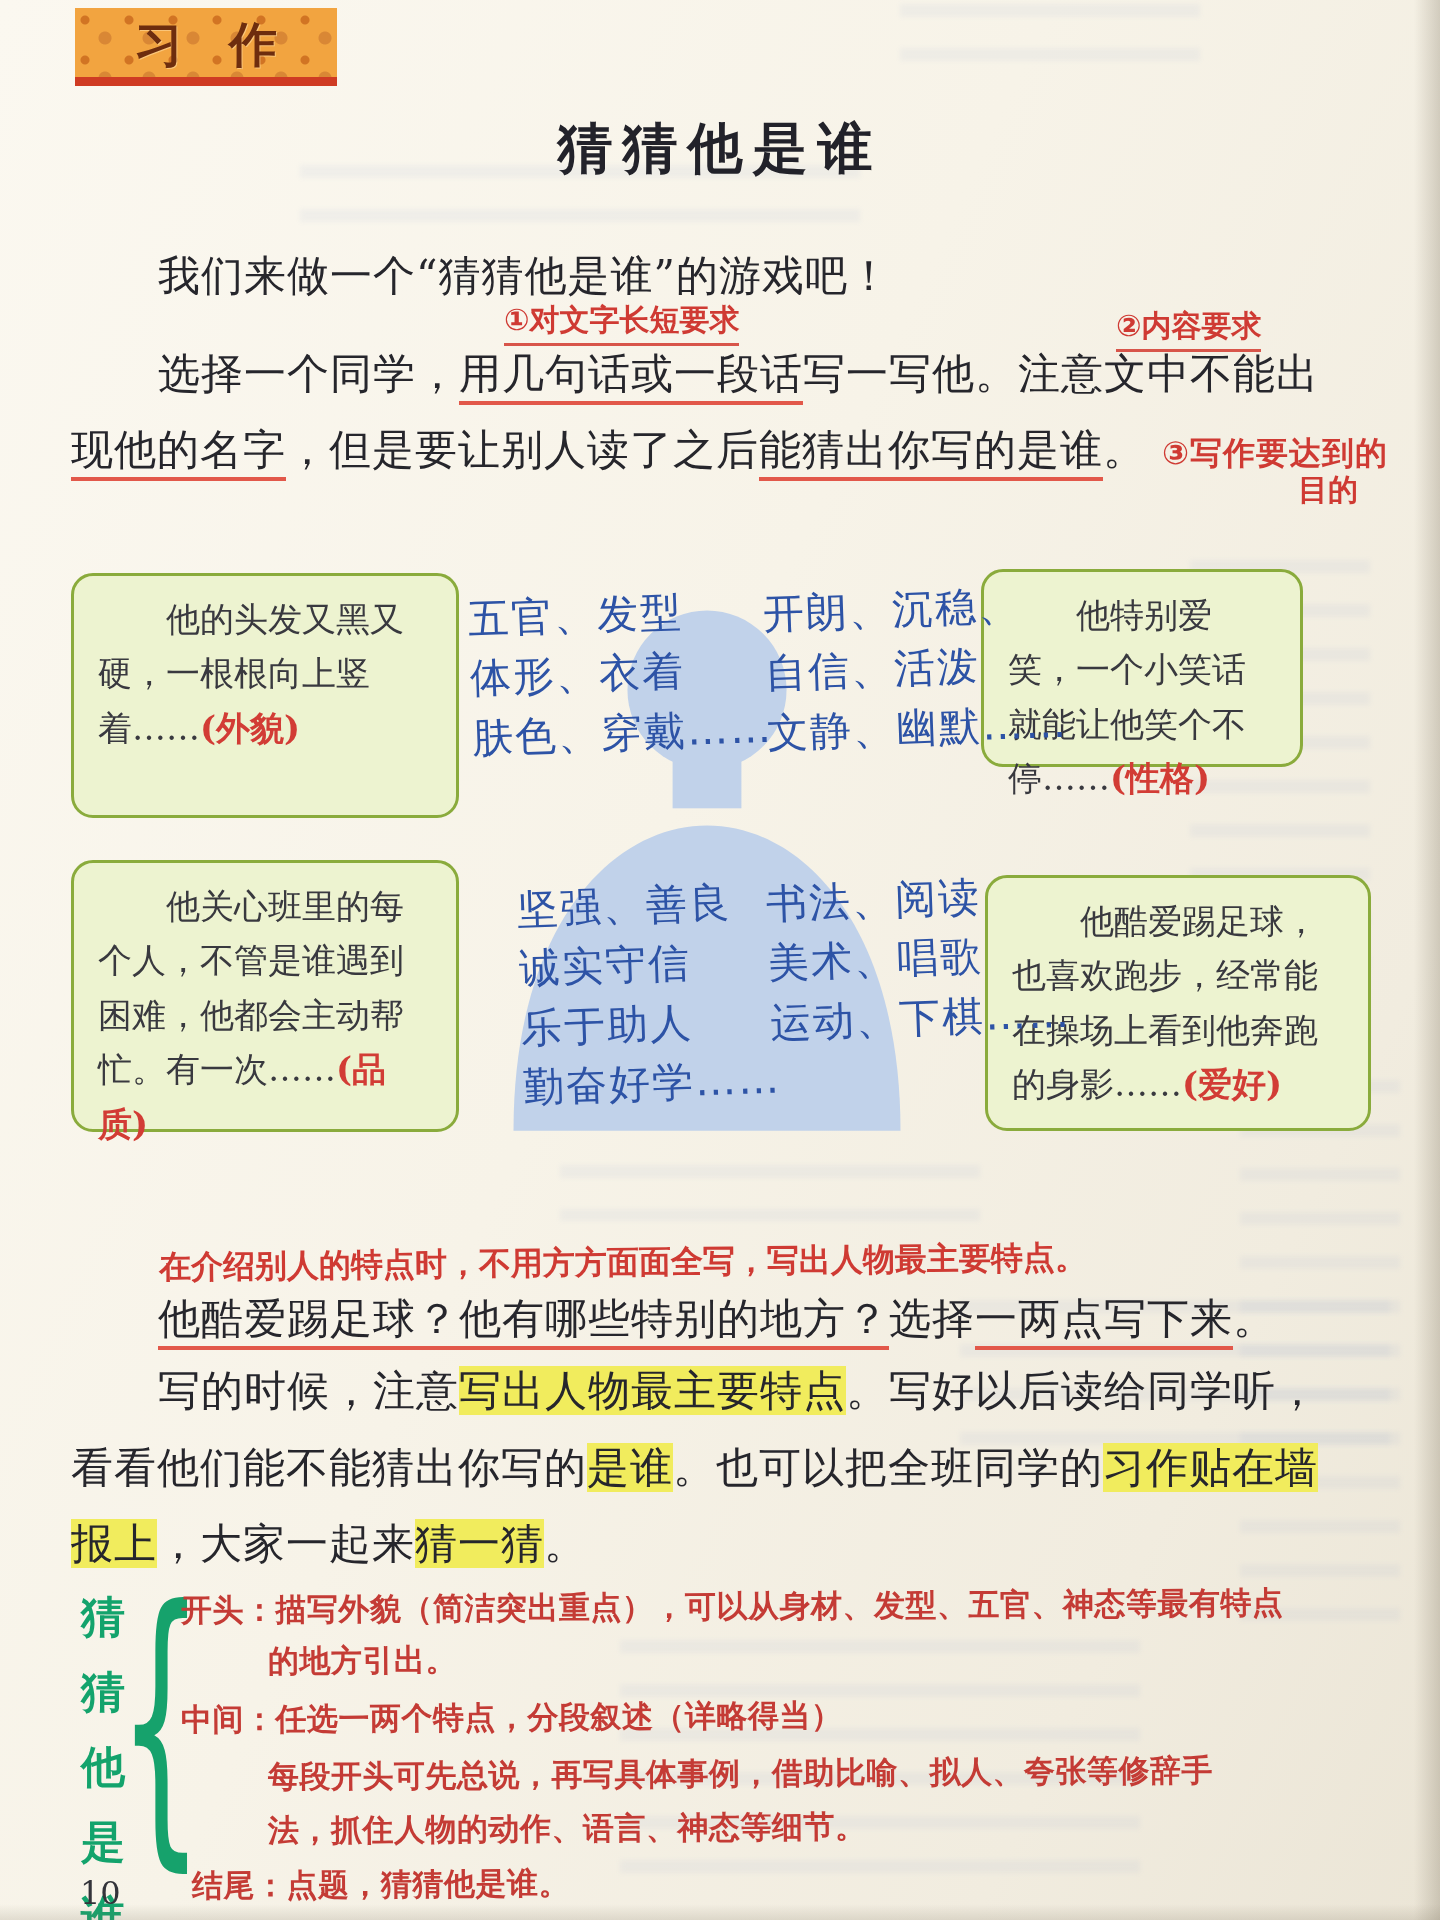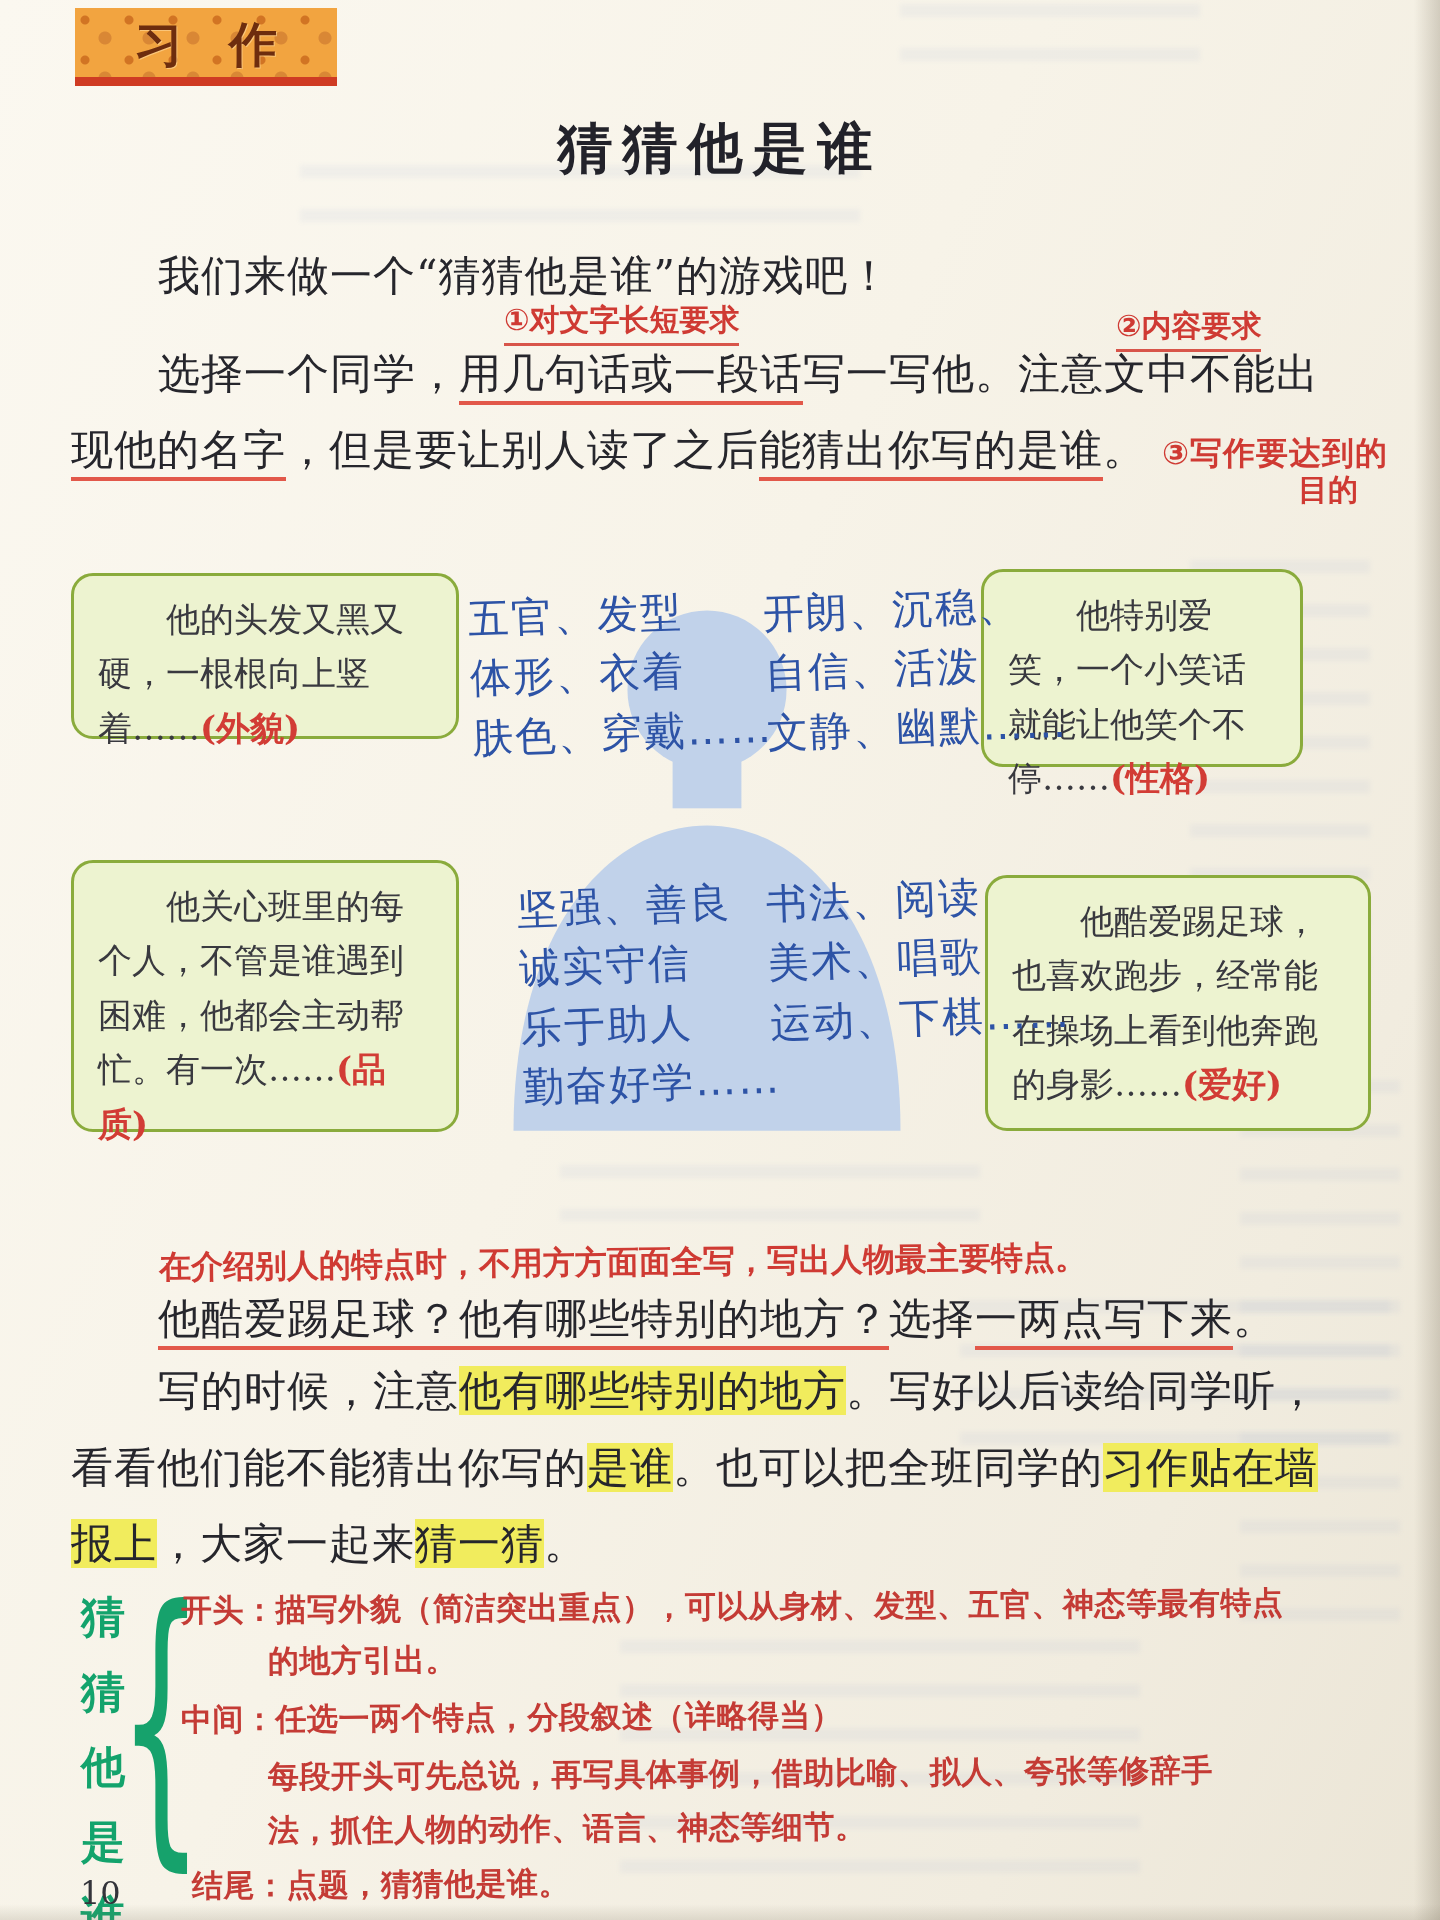"他的头发又黑又硬，一根根向上竖着……(外貌)" div.bubble { height: 166px -> 245px }
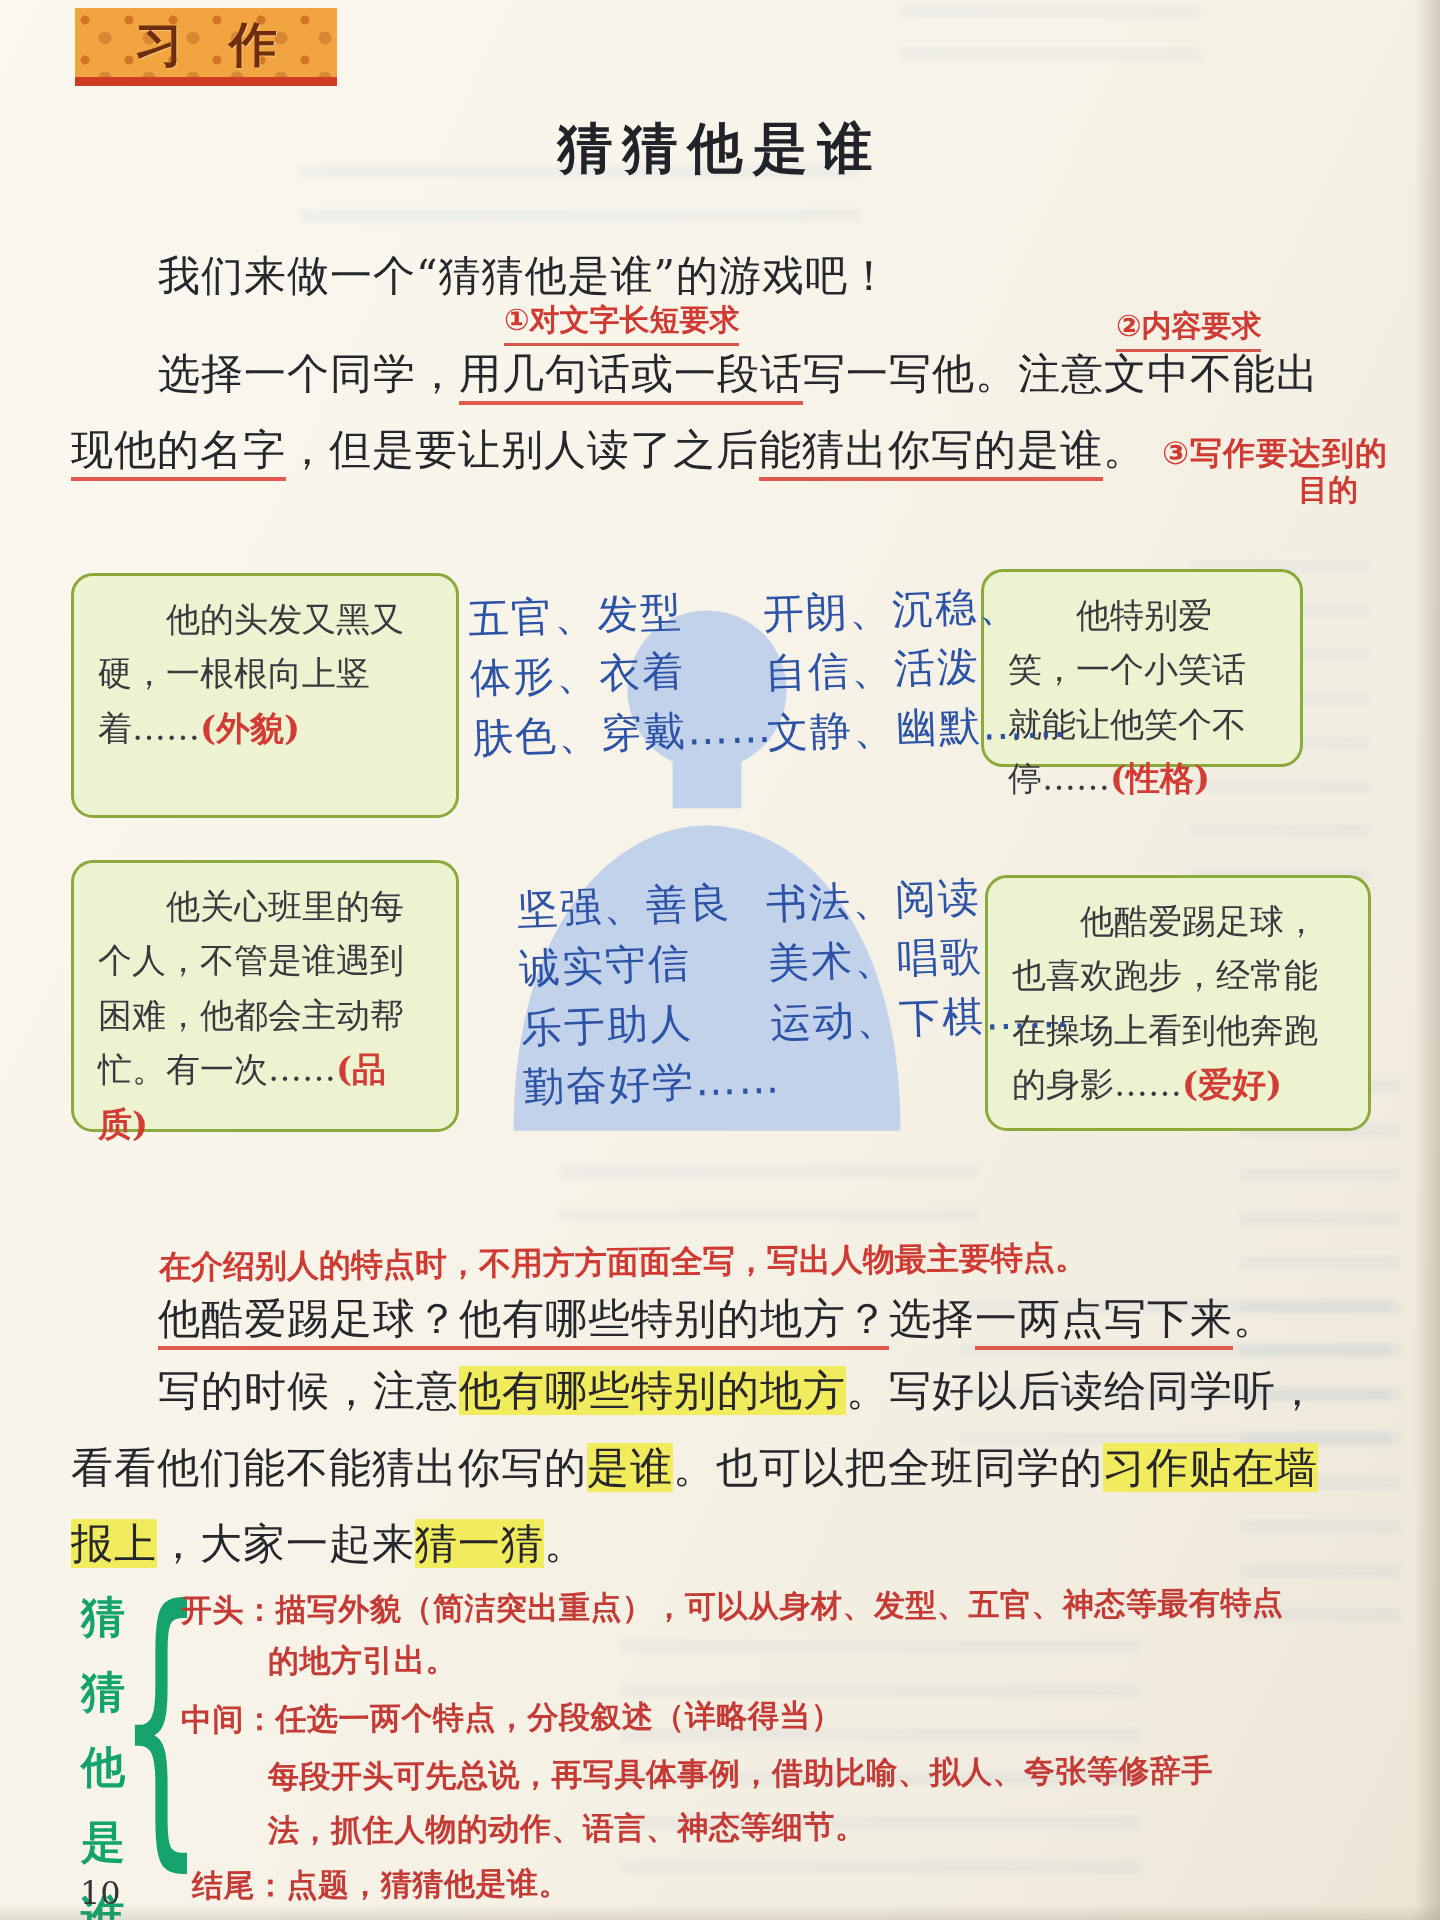"他有哪些特别的地方" span.hl { text: 他有哪些特别的地方 -> 写出人物最主要特点 }
